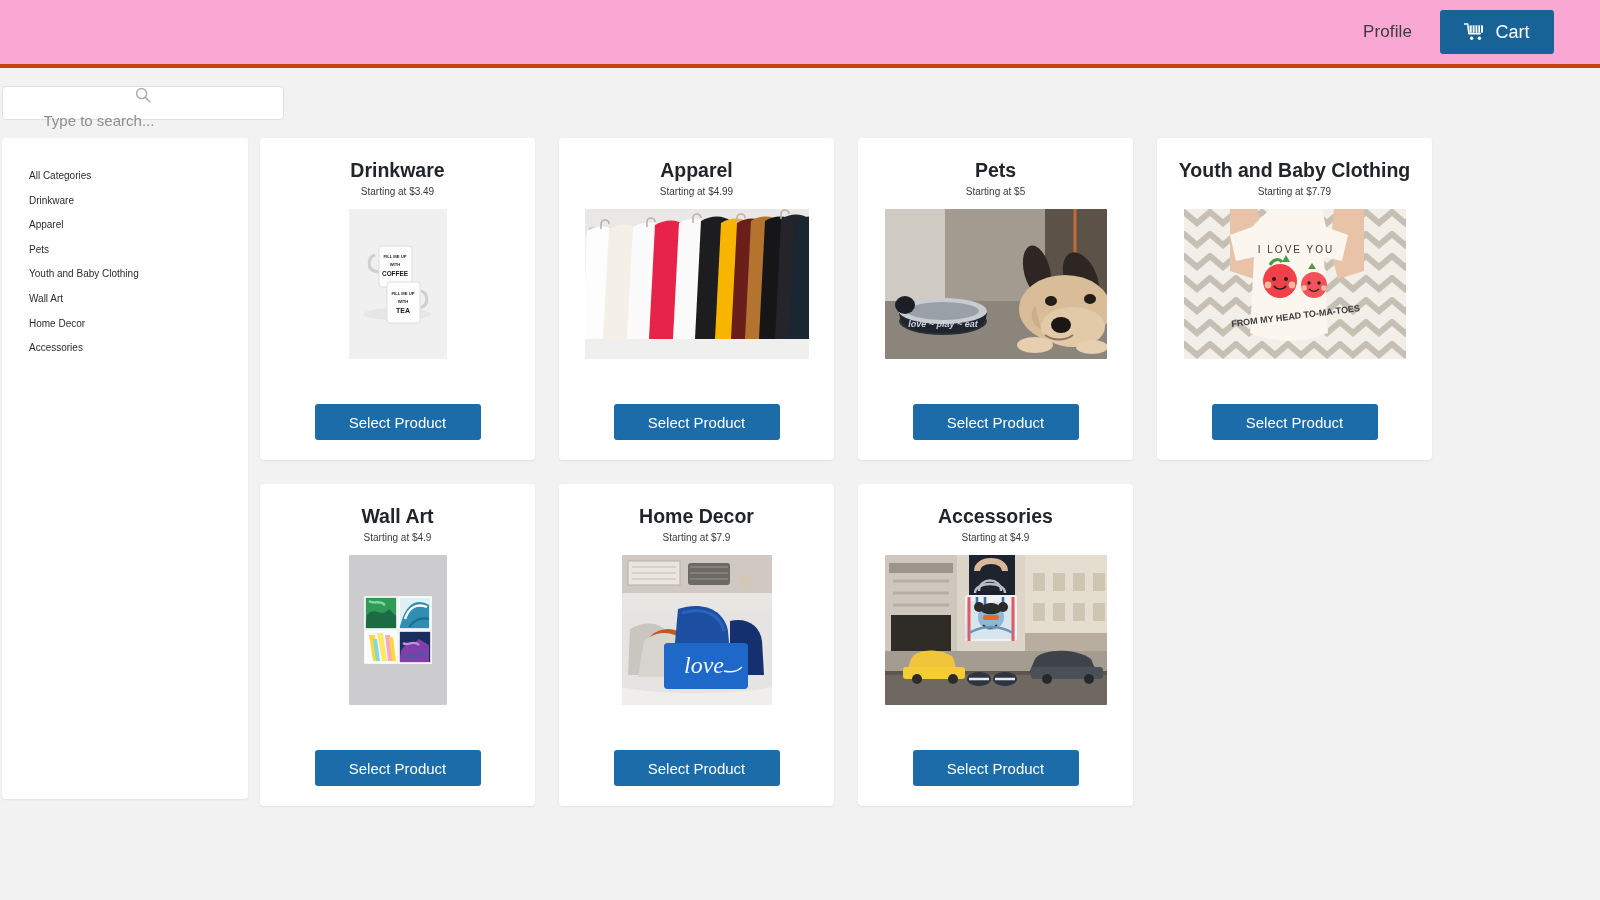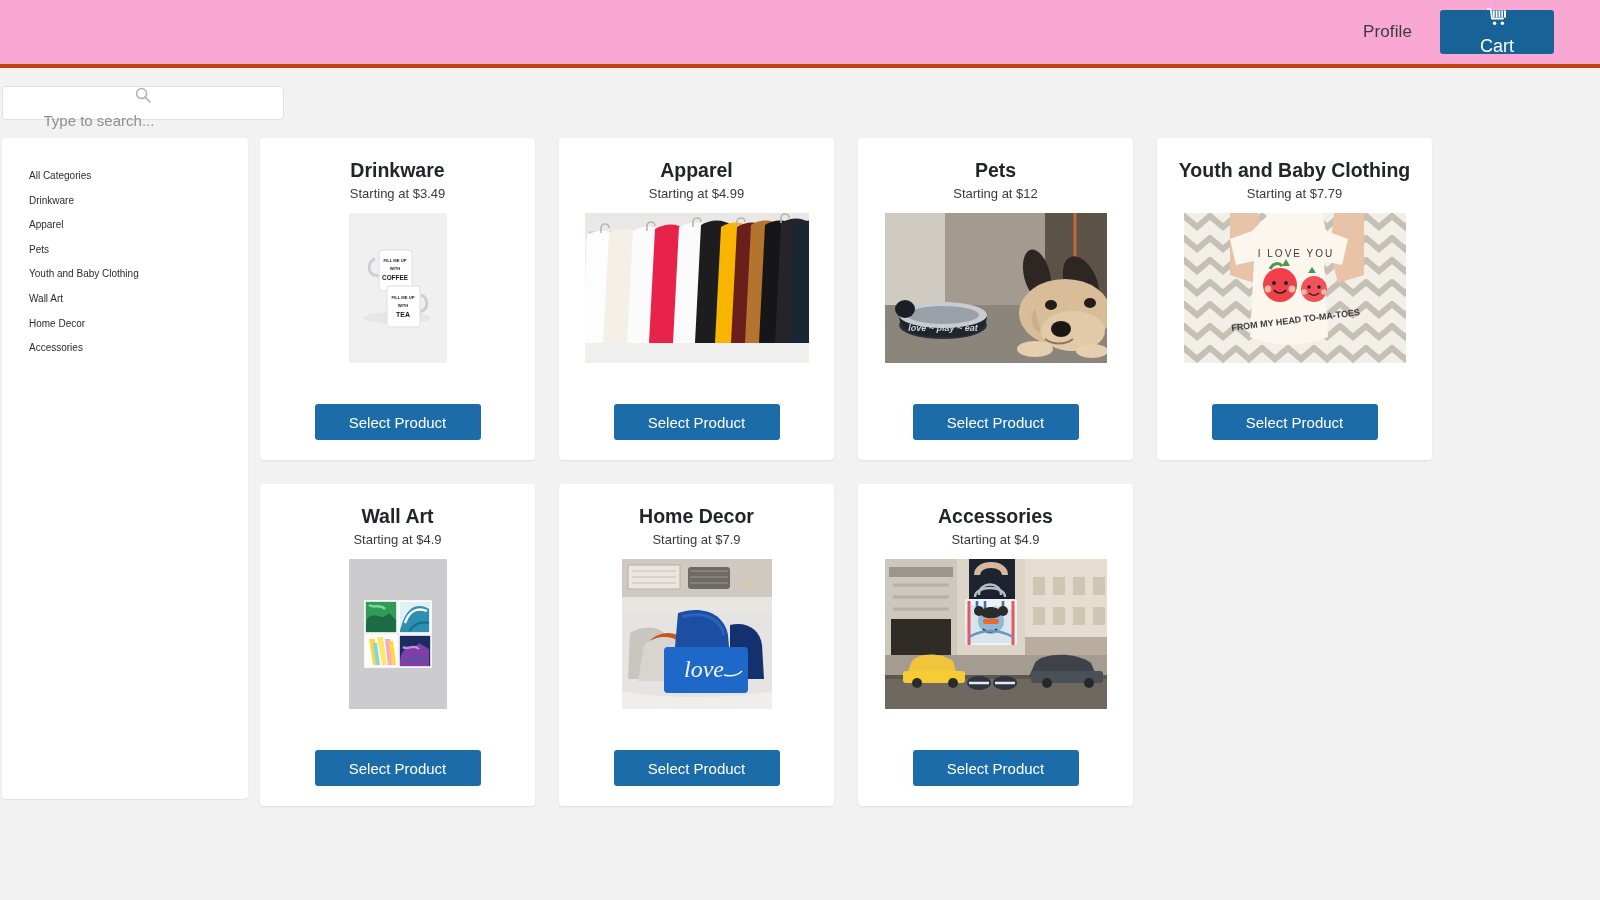"Cart" .cart-button { flex-direction: column -> none }
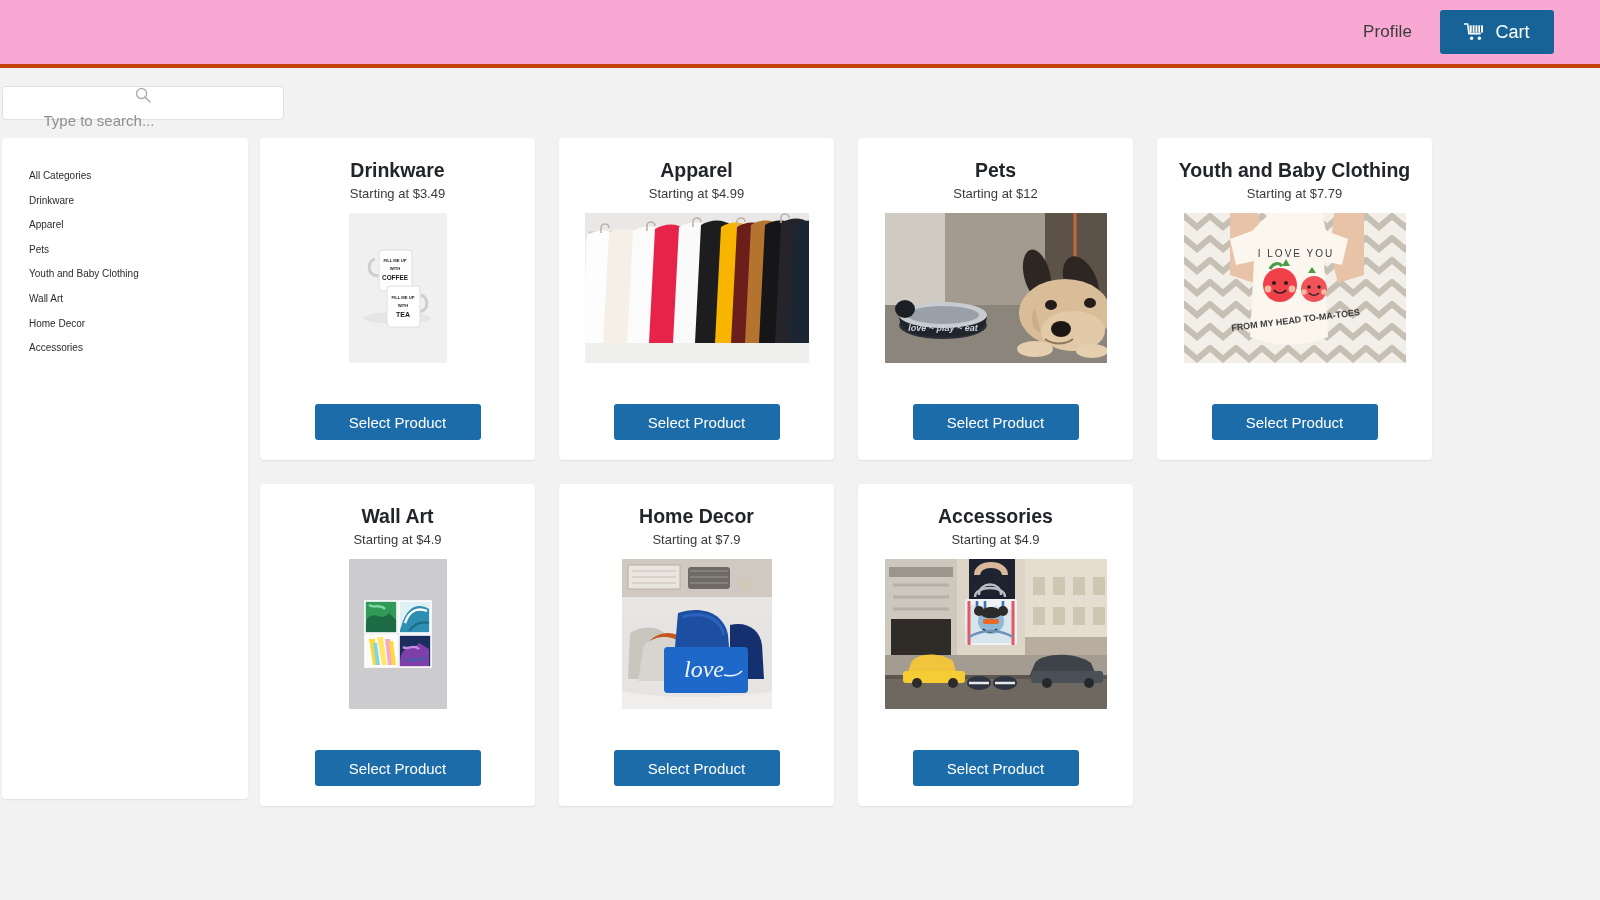"Starting at $3.49" .card-price { font-size: 13px -> 10px }
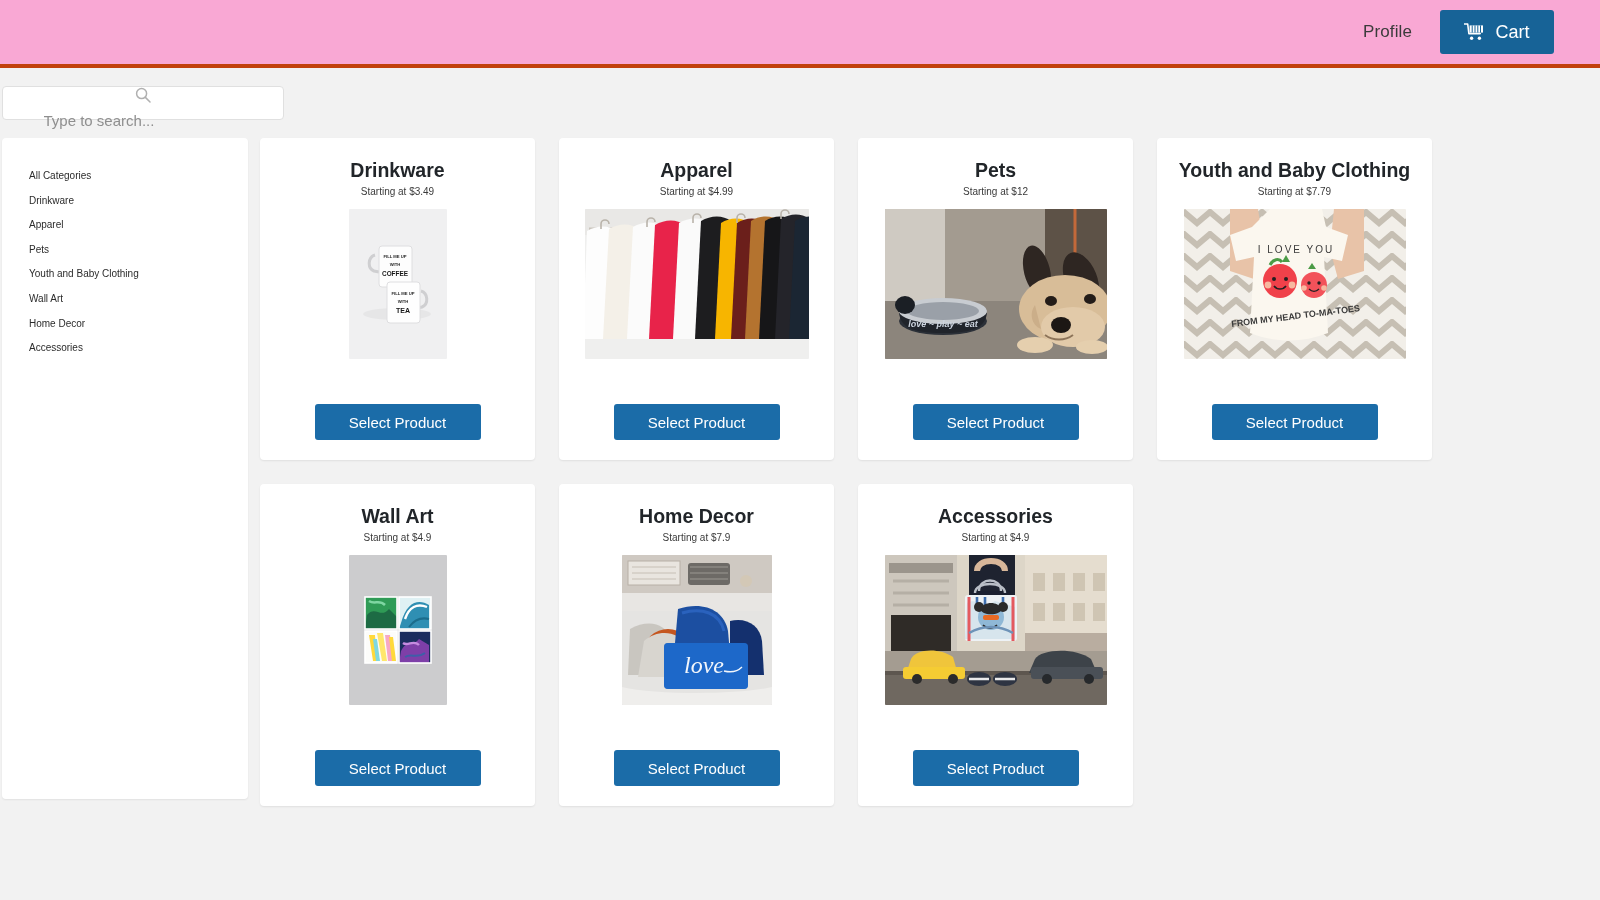"Starting at $12" div.card-price { text: $12 -> $5 }
